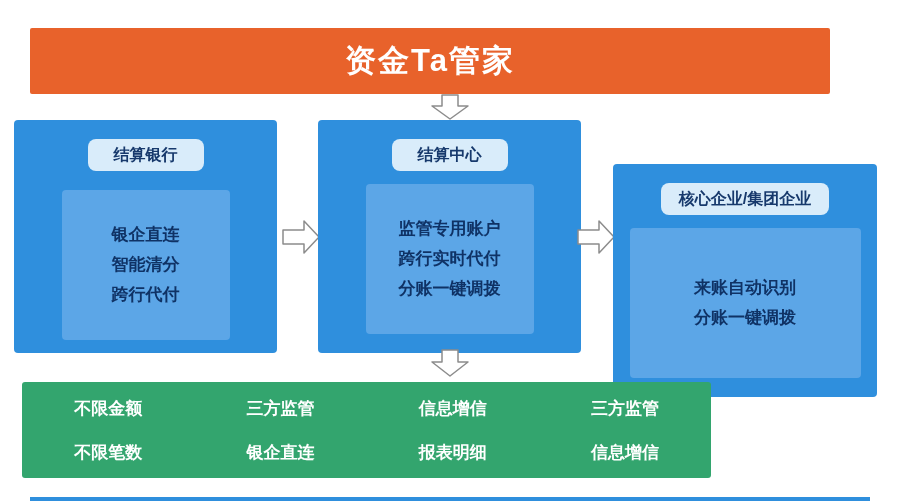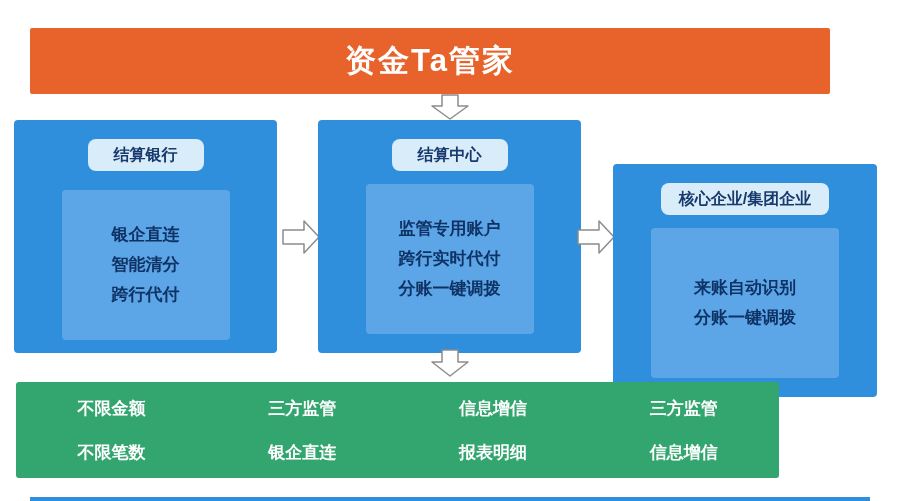"来账自动识别" .col-3 .panel { width: 188px -> 231px }
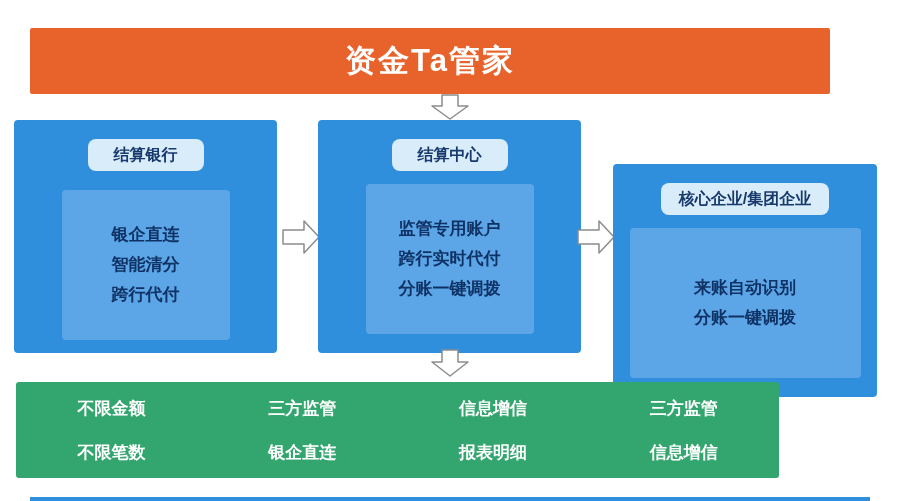"不限金额" .footer { left: 16px -> 22px; width: 763px -> 689px }
